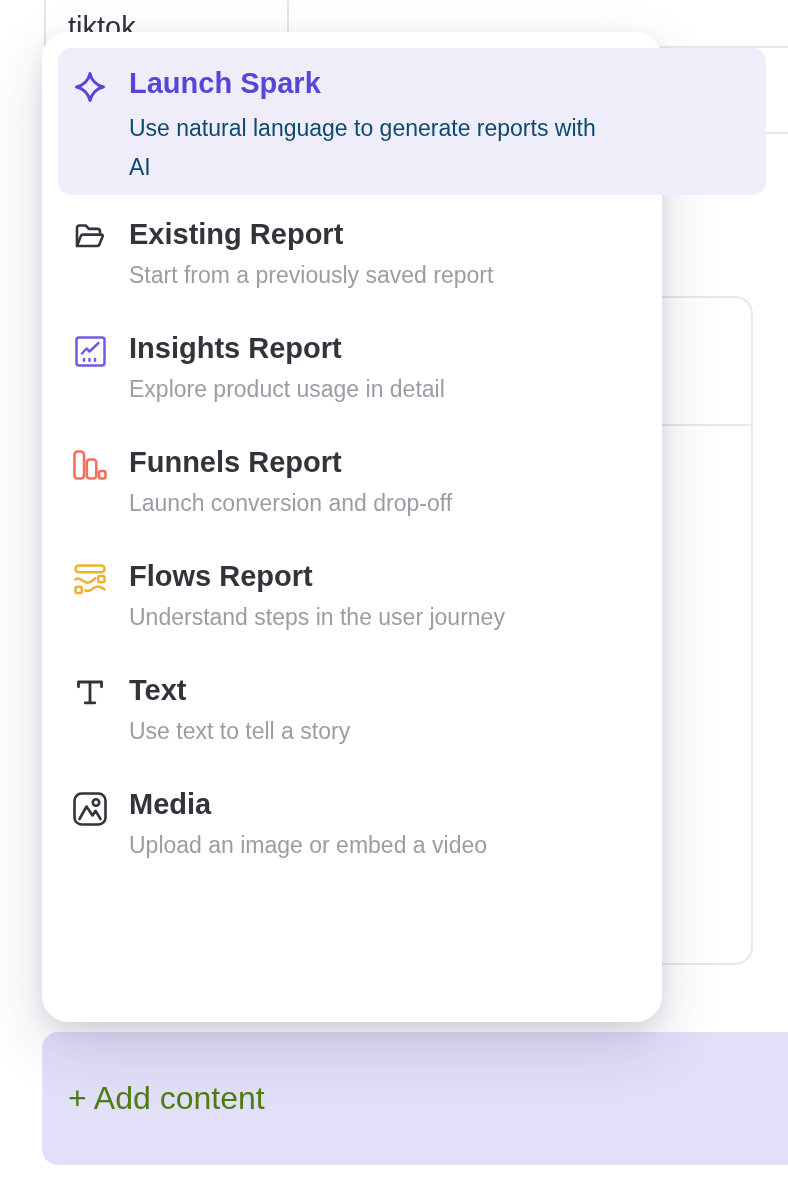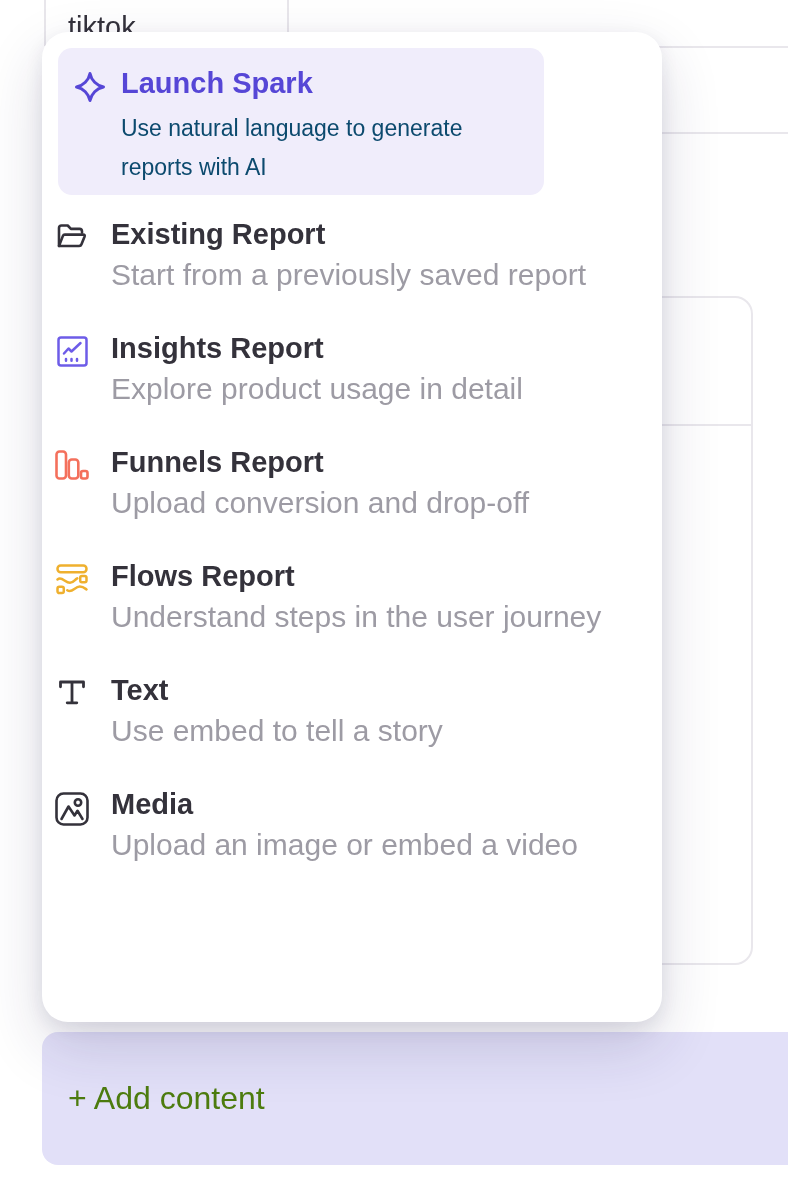"Launch Spark" .featured { gap: 14px -> 22px; width: 486px -> 708px }
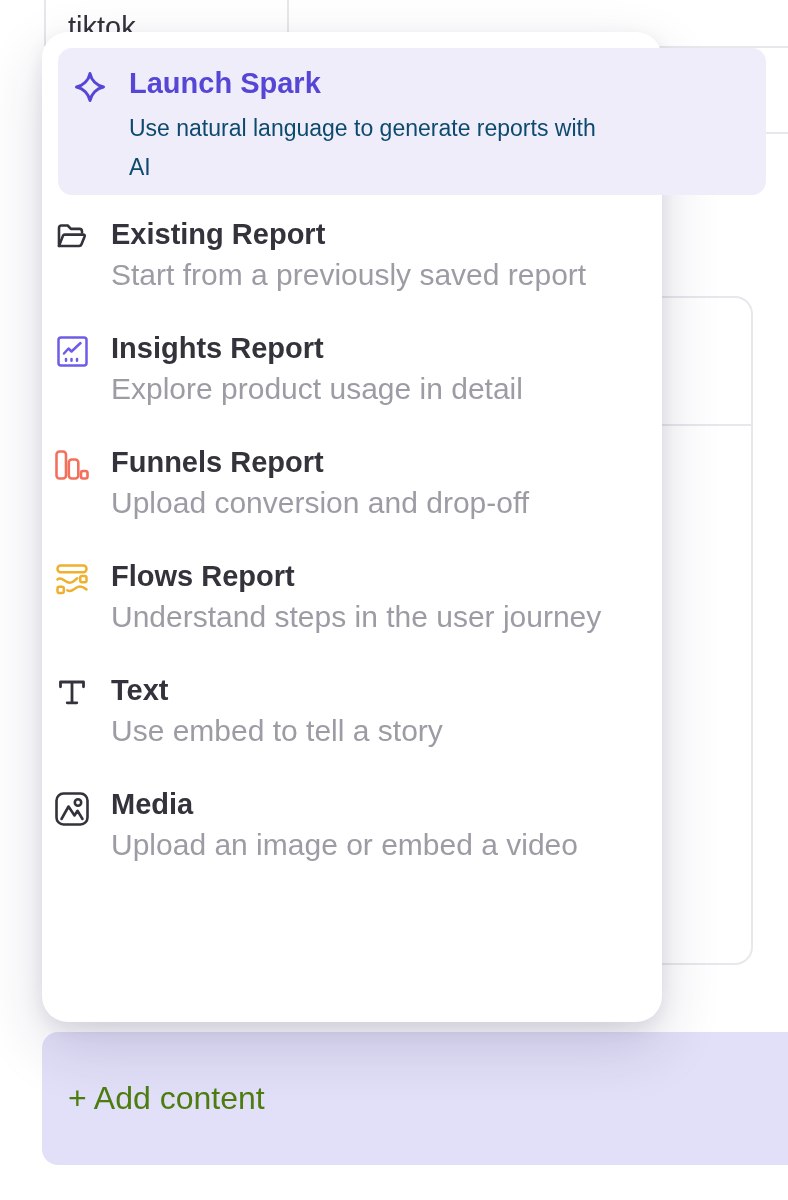"Existing Report" .item { padding-left: 13px -> 31px }
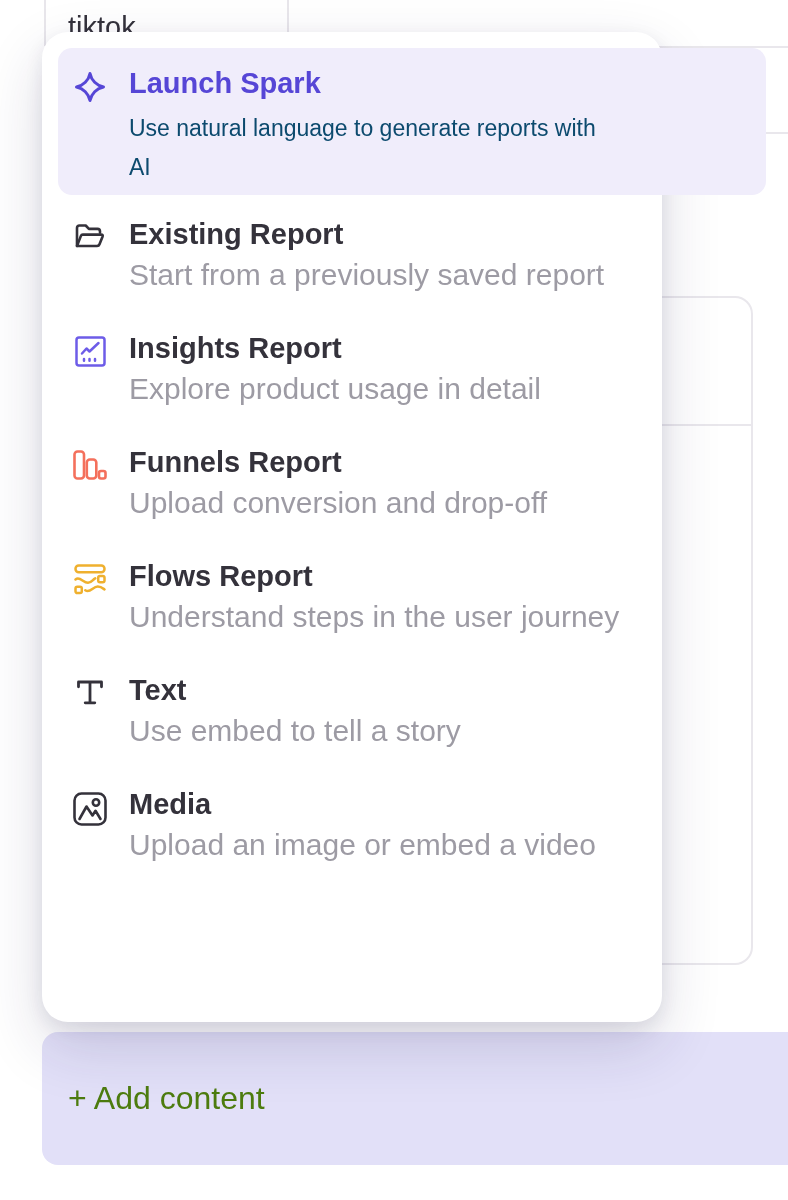"Start from a previously saved" .i-desc { font-size: 30px -> 23px }
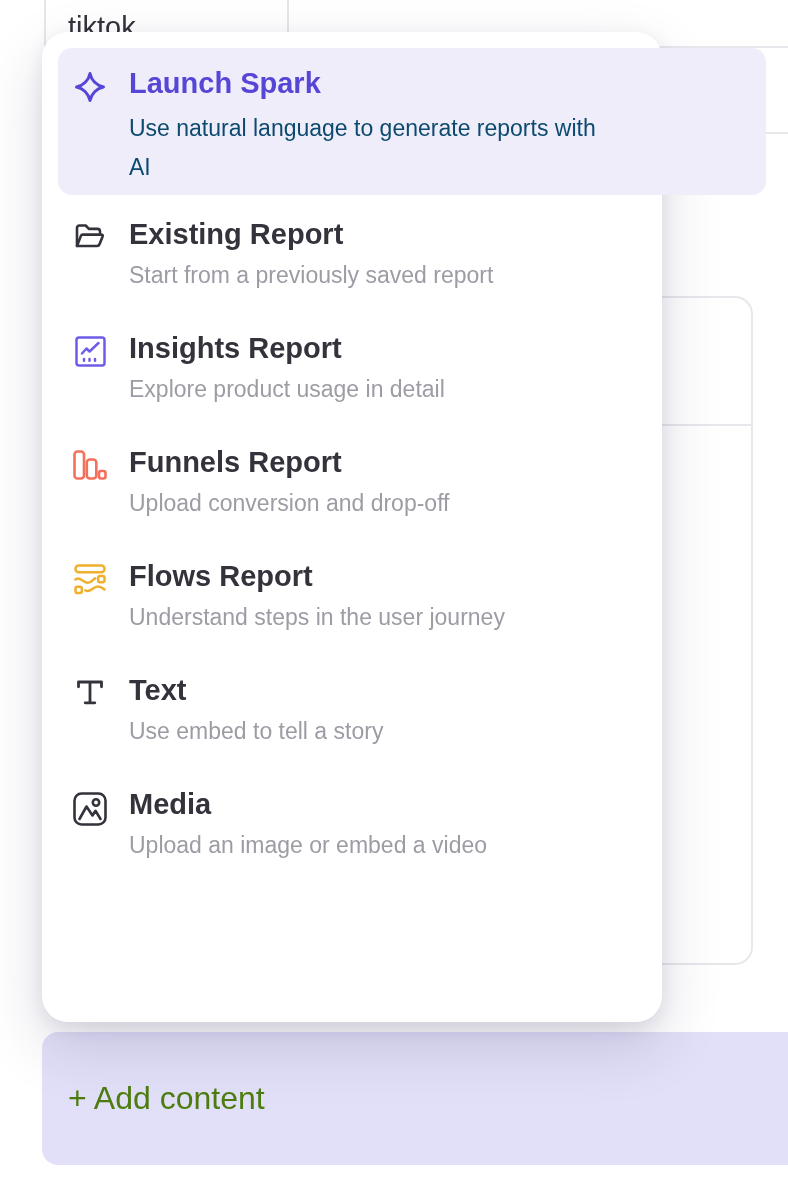"Upload conversion and drop-off" div.i-desc { text: Upload -> Launch }
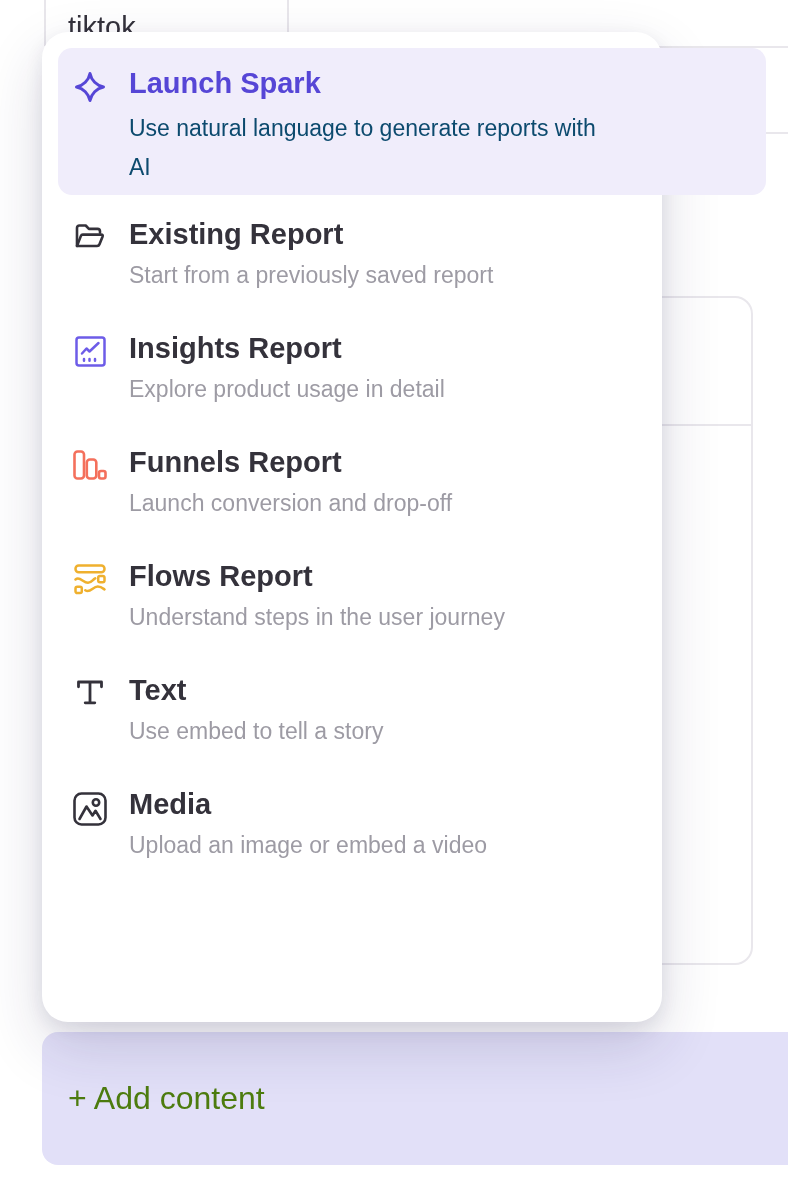"Use embed to tell a" div.i-desc { text: embed -> text }
